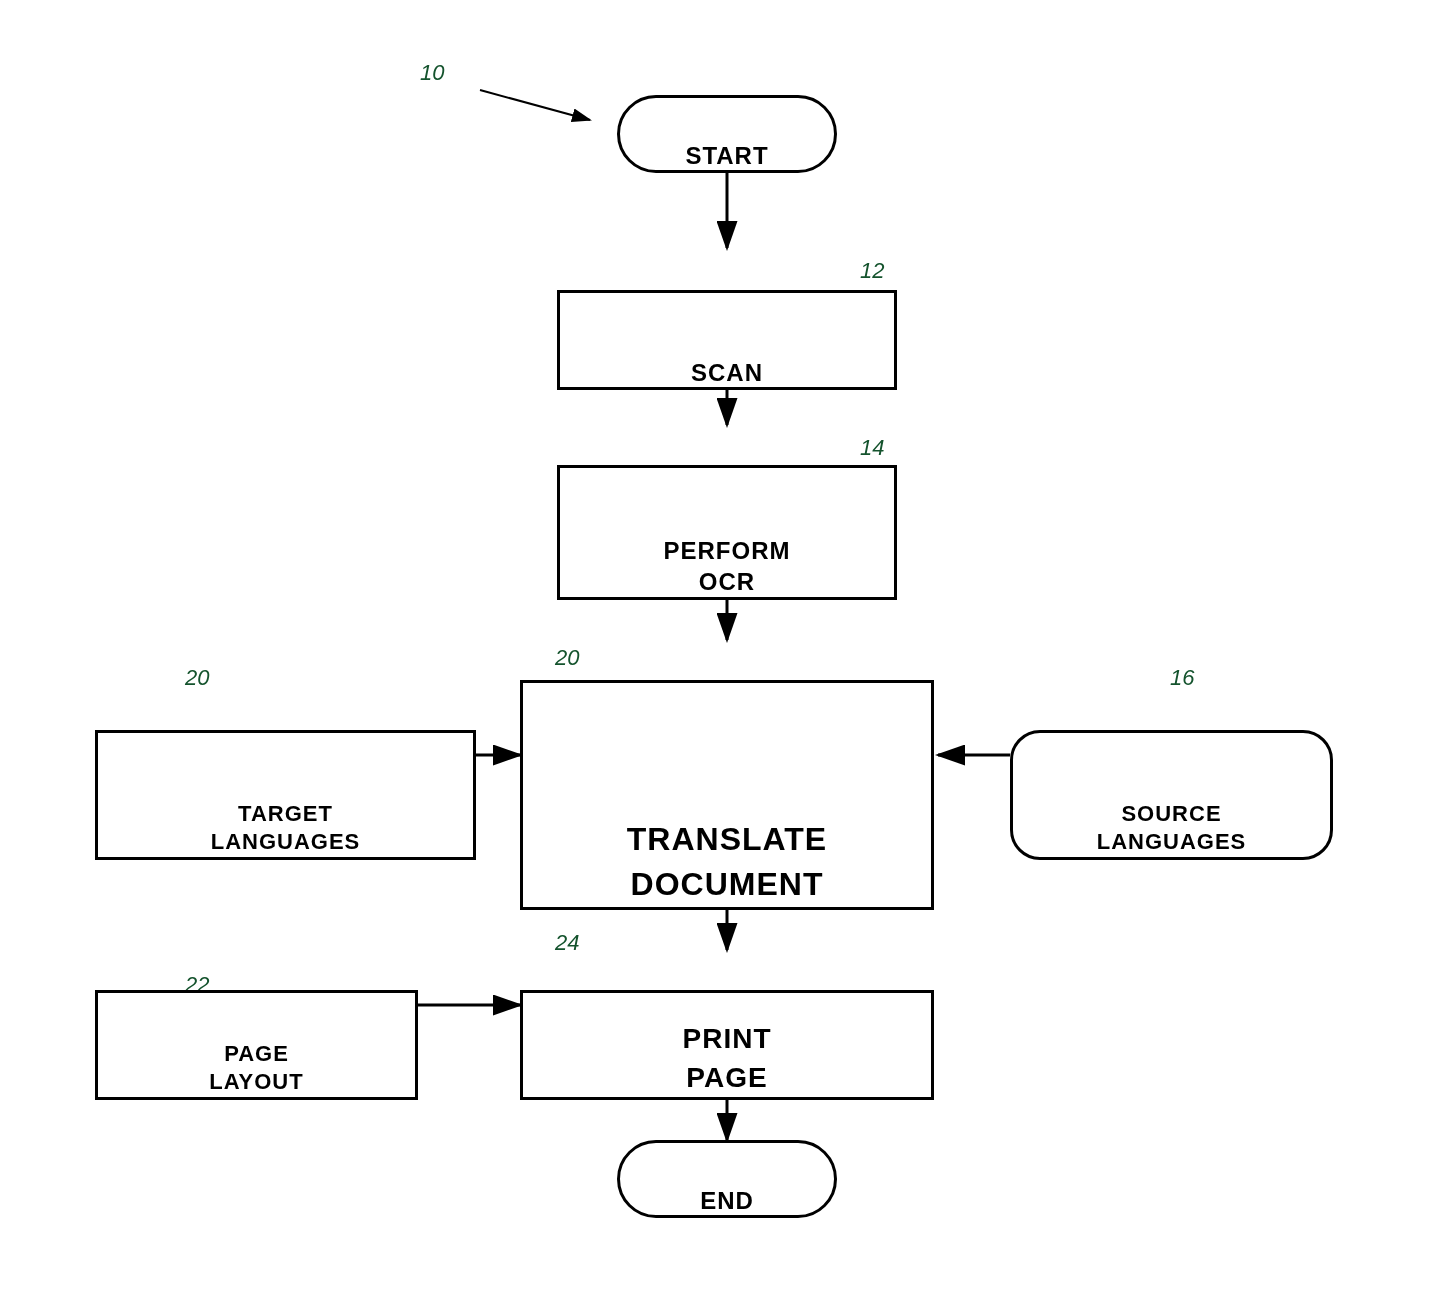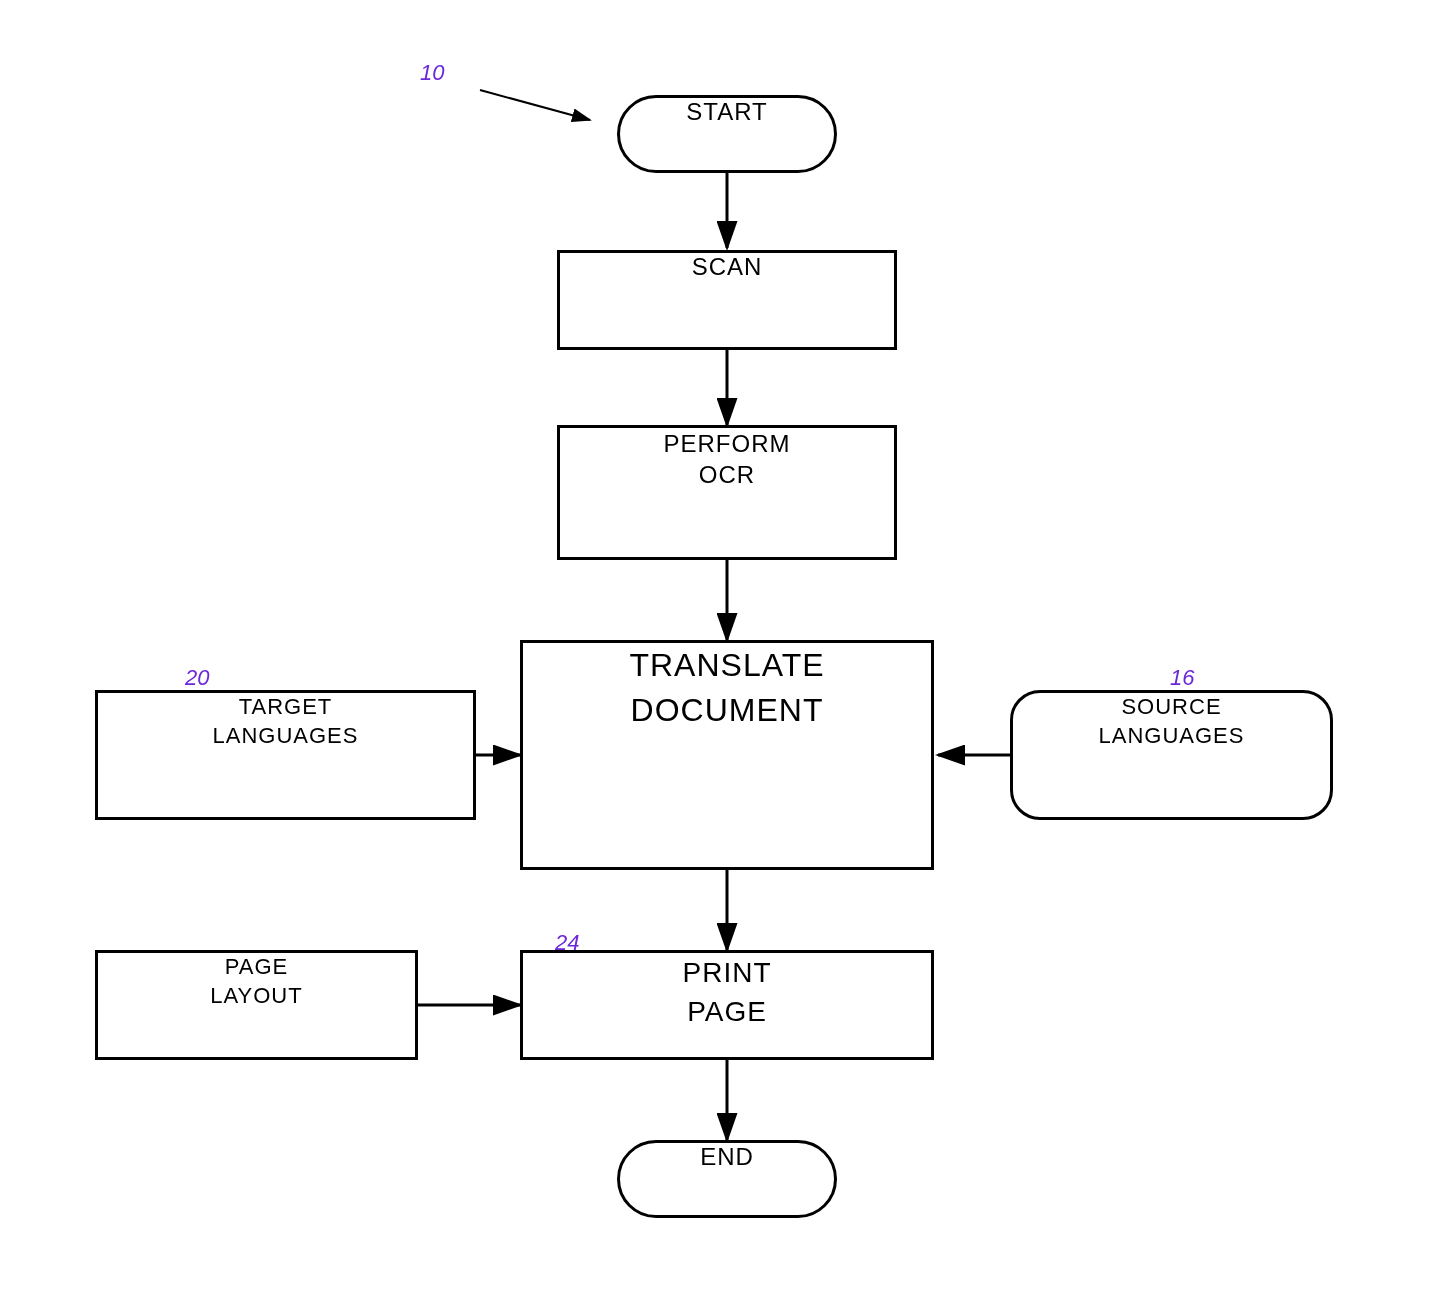"10" .label-italic { color: #6d28d9 -> #14532d }
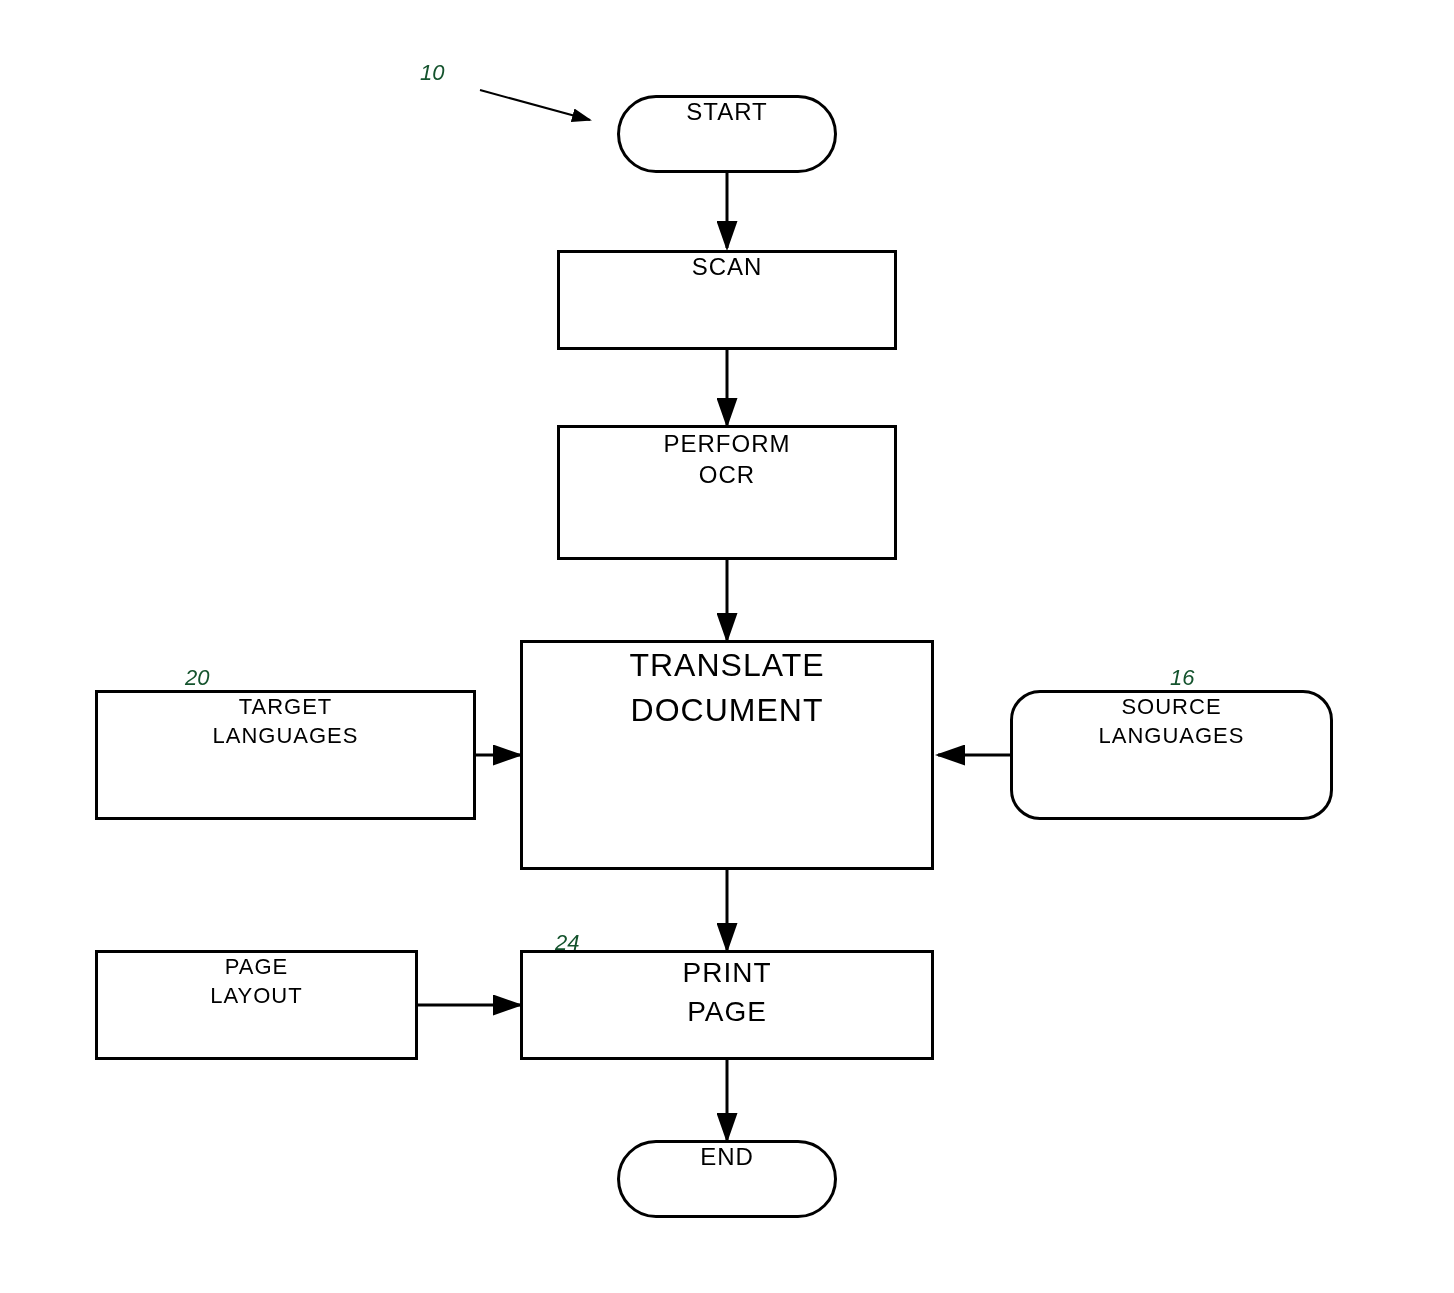"START" .node { align-items: flex-start -> flex-end; font-weight: normal -> bold }
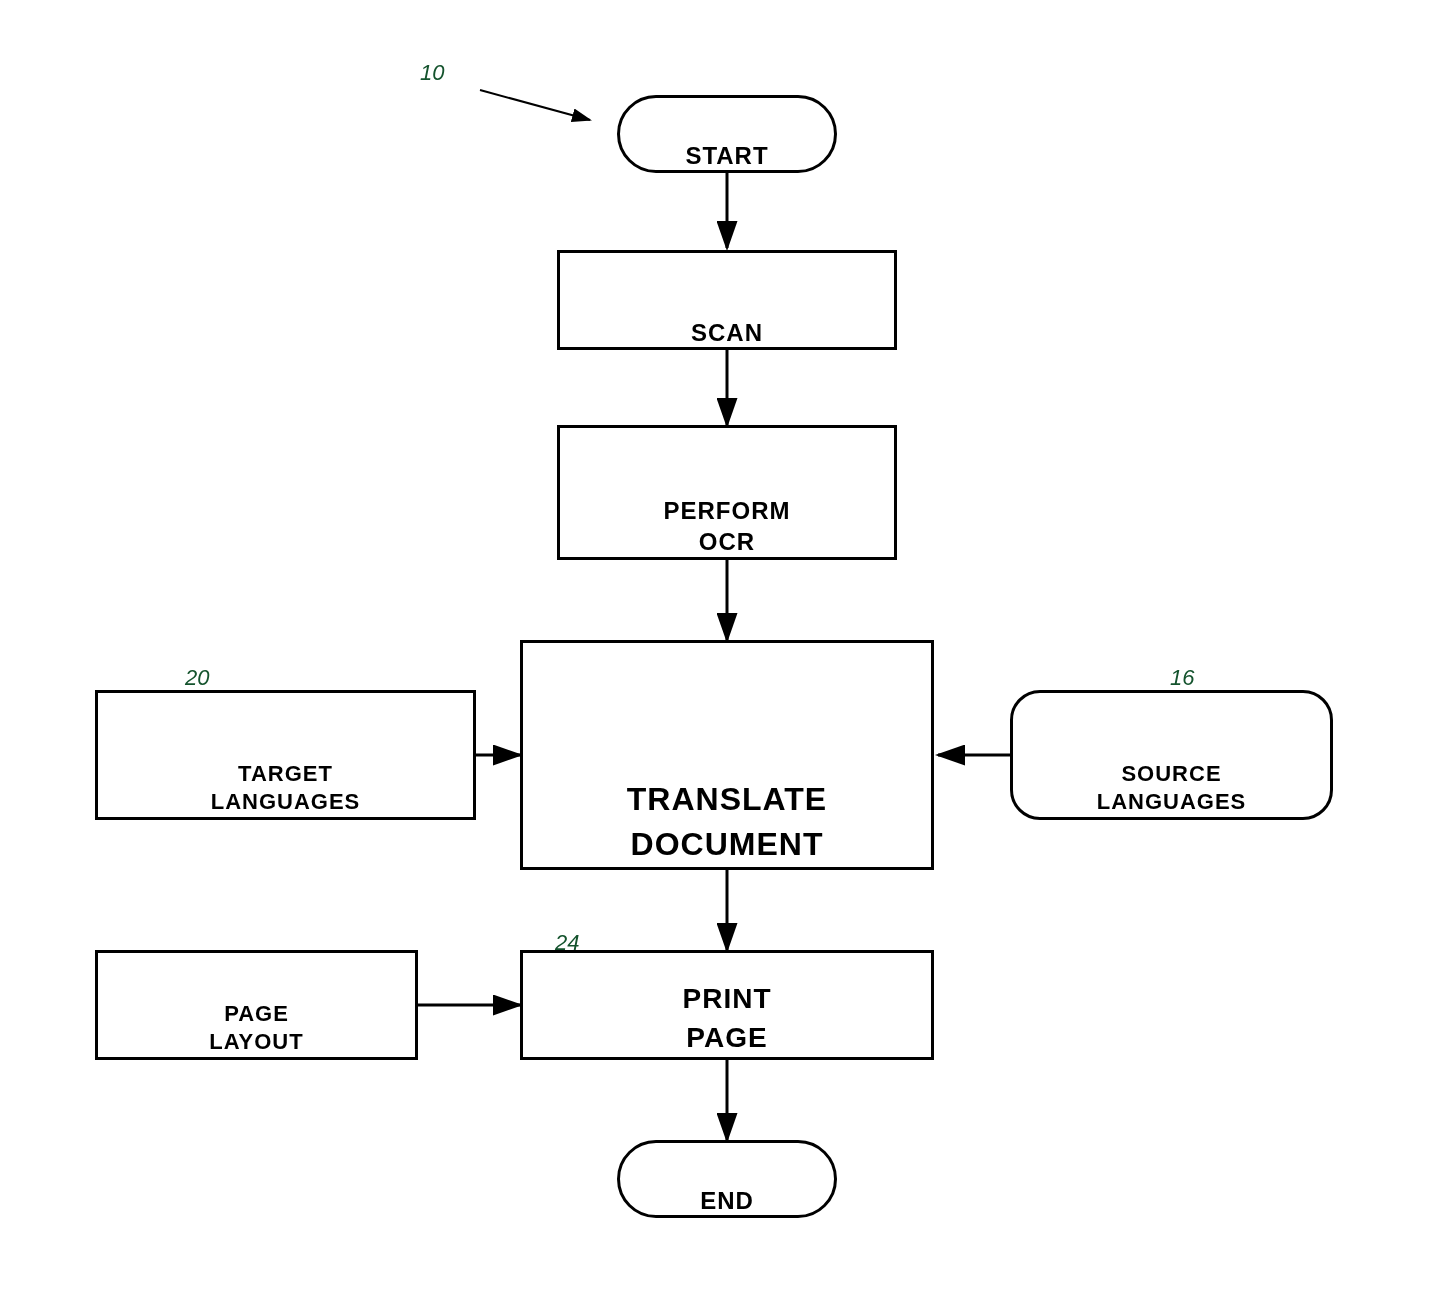"SCAN" .node-rect { margin-top: none -> 40px }
